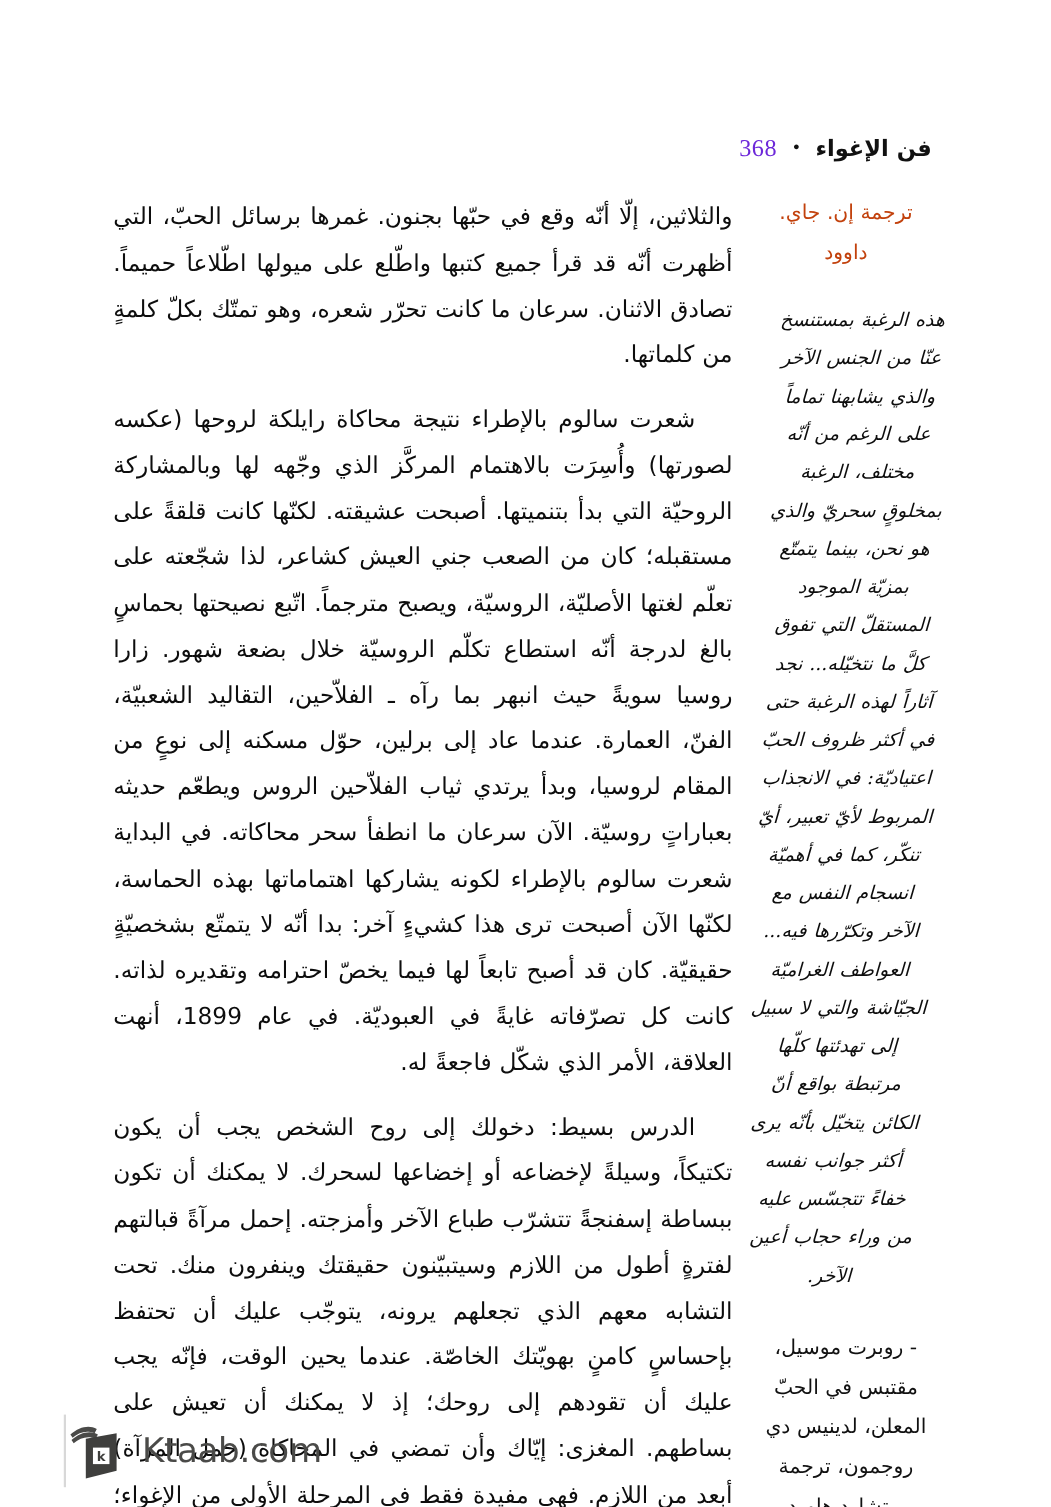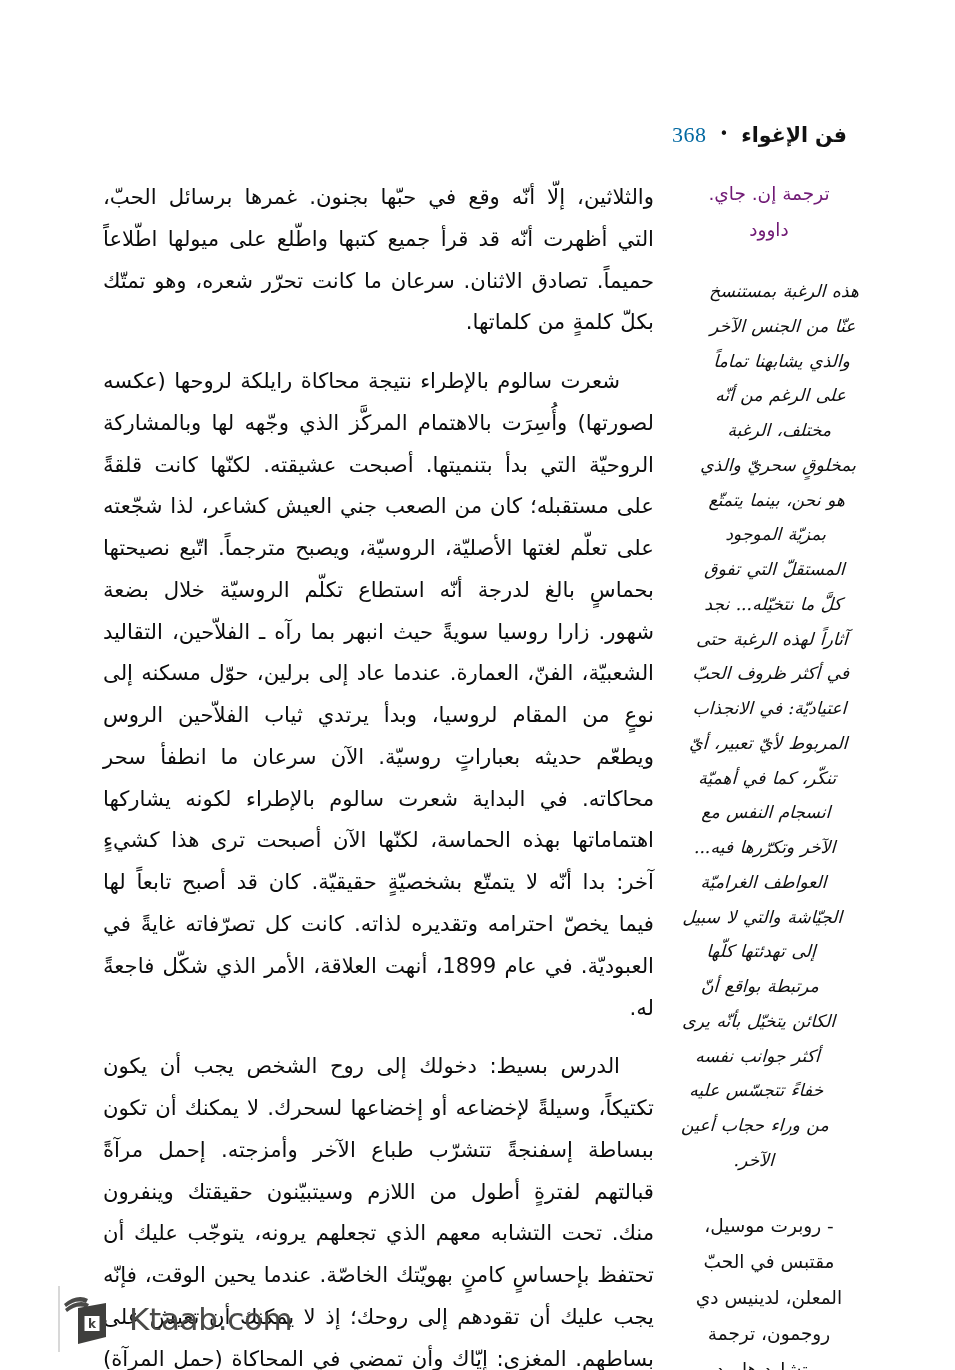"368" .header-pageno { color: #0369a1 -> #6d28d9 }
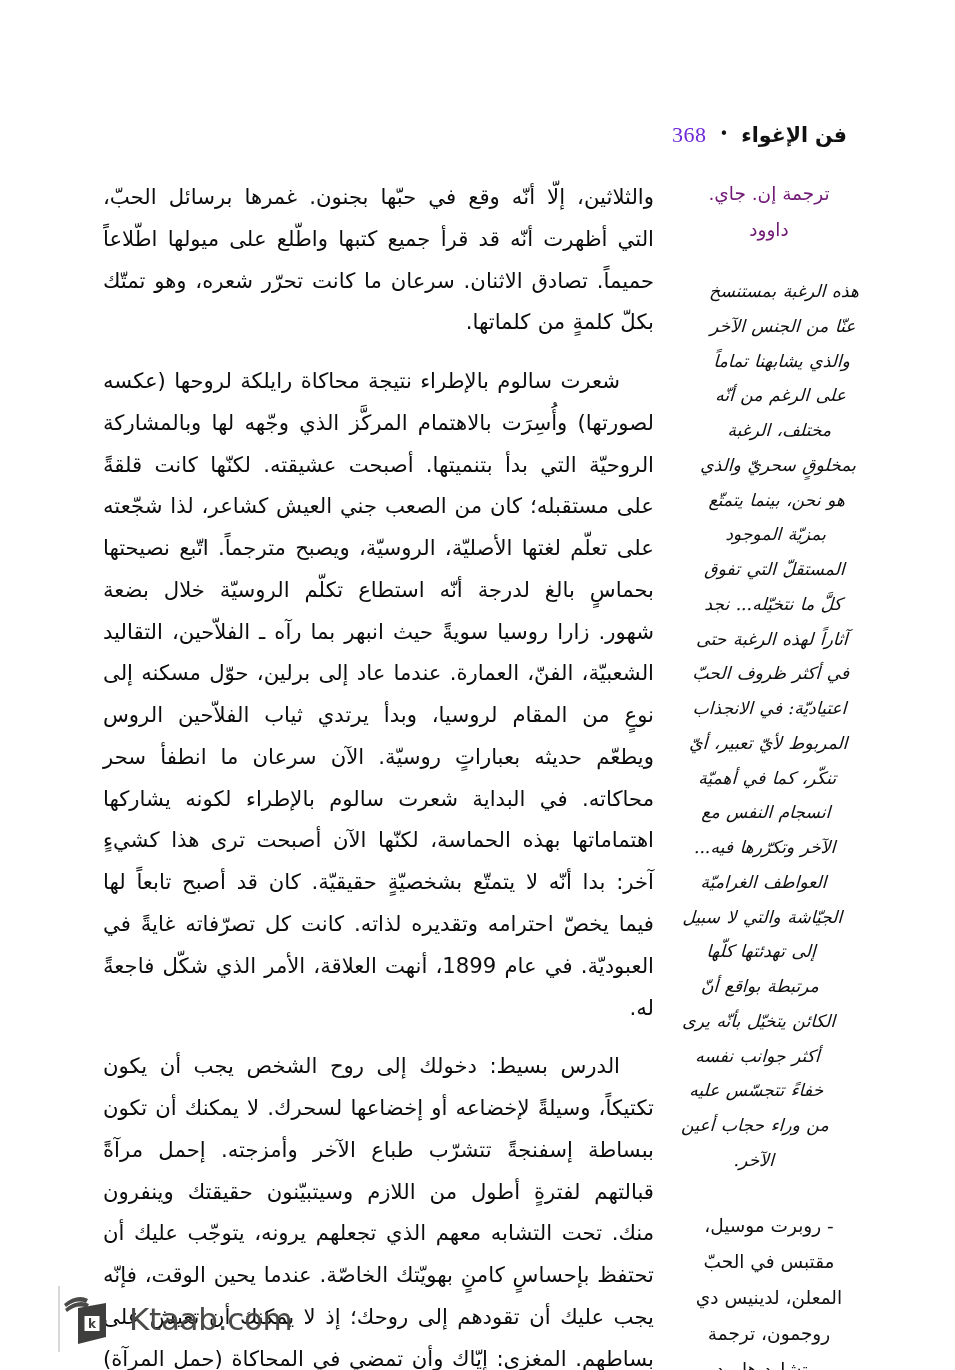"والثلاثين، إلّا أنّه وقع في" .para { margin: 0 12px 17px 0 -> 0 0 17px 0 }
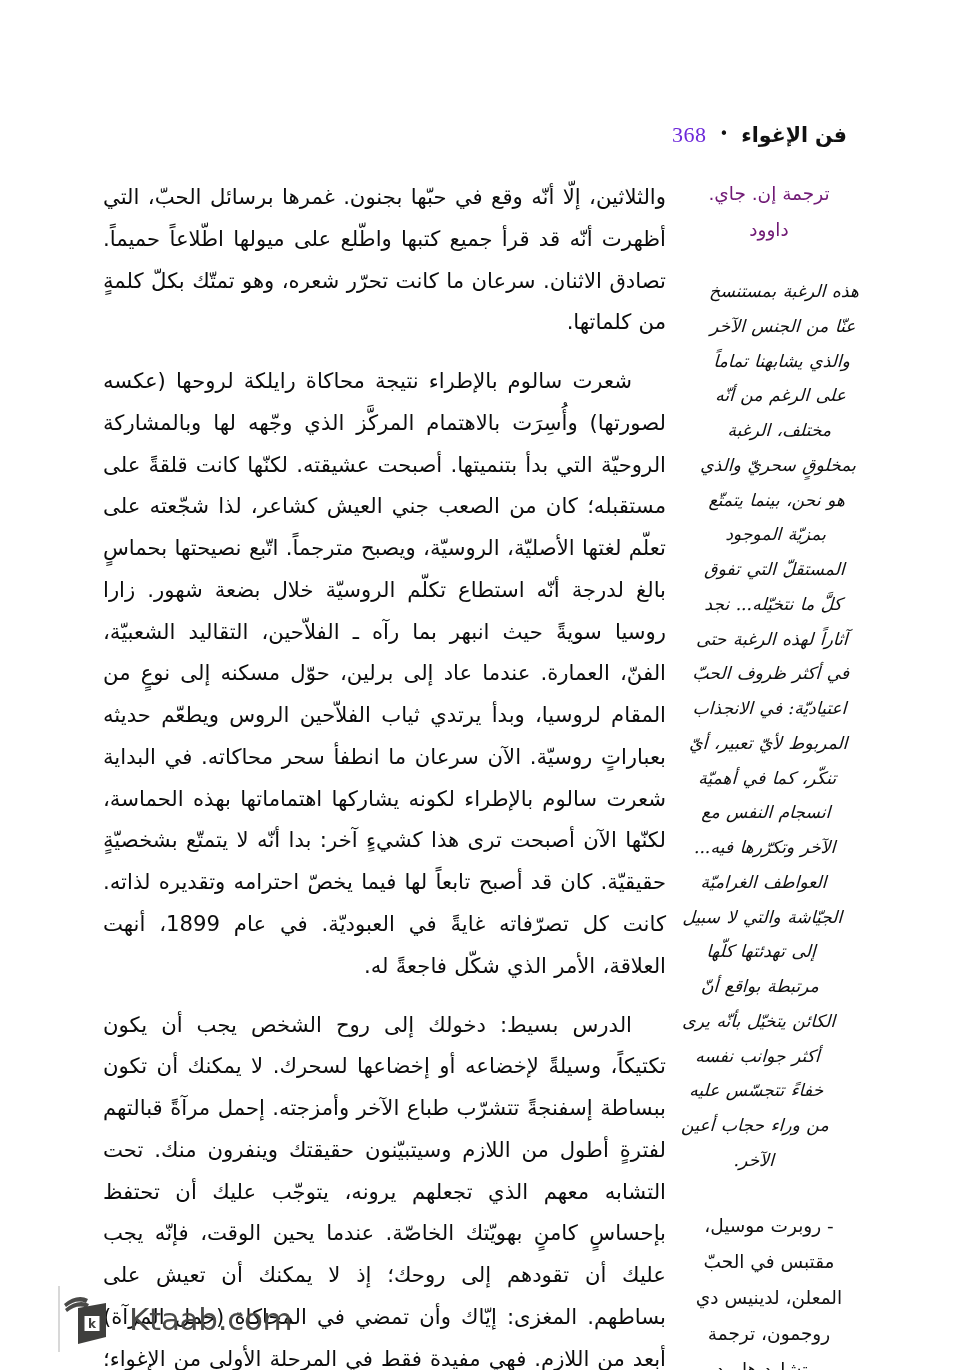"ترجمة إن. جاي. داوود" .sidenote-source { color: #701a75 -> #c2410c }
